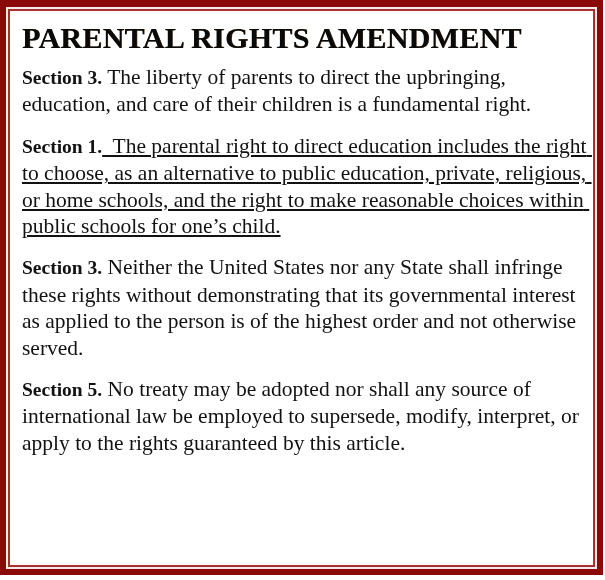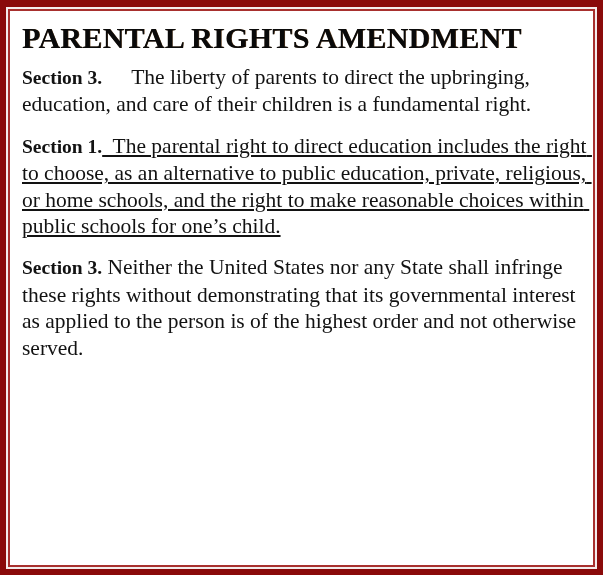"The liberty of parents to" span { margin-left: 24px -> none }
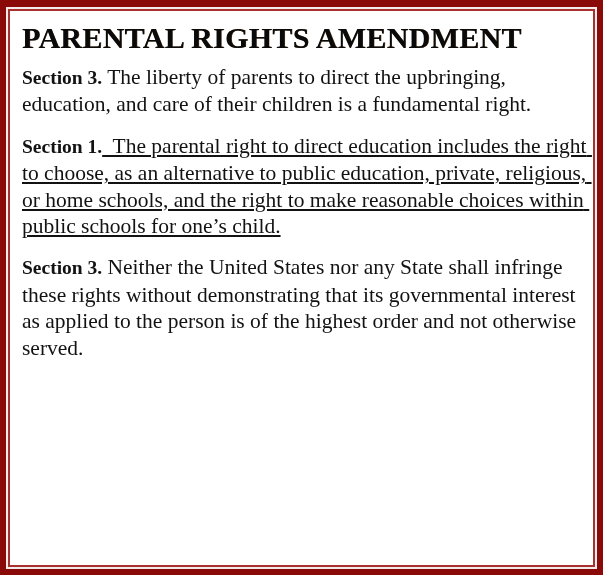"Section 5. No treaty may" p.section { html: none -> <p><span>Section 5.</span><span> No treaty may be adopted nor shall any source of international law be employed to supersede, modify, interpret, or apply to the rights guaranteed by this article.</span></p> }
